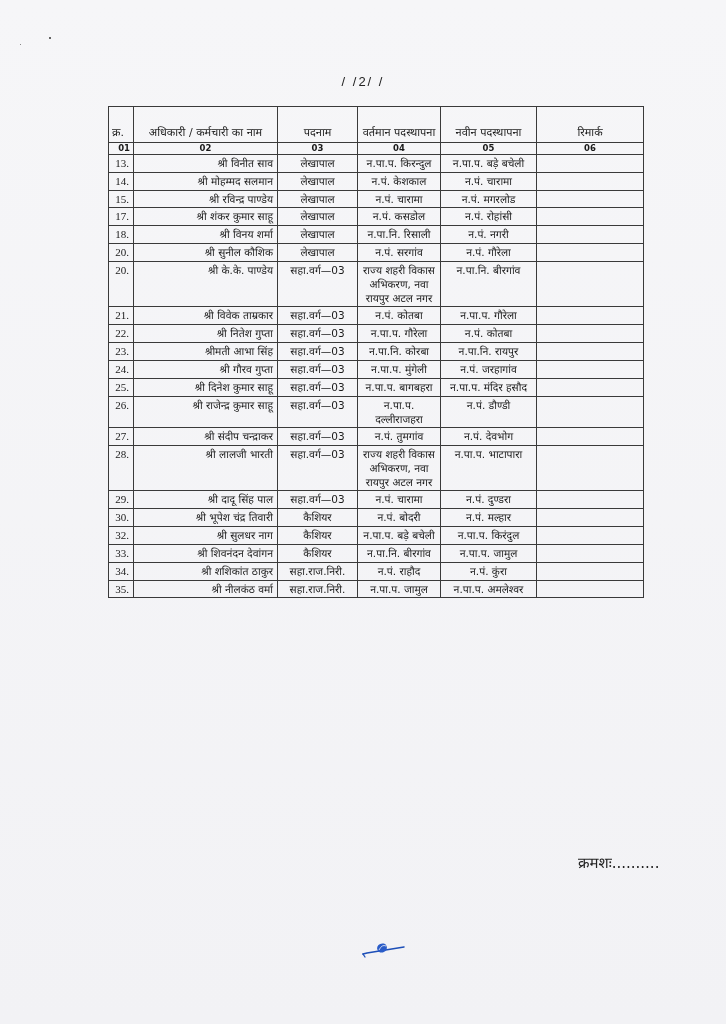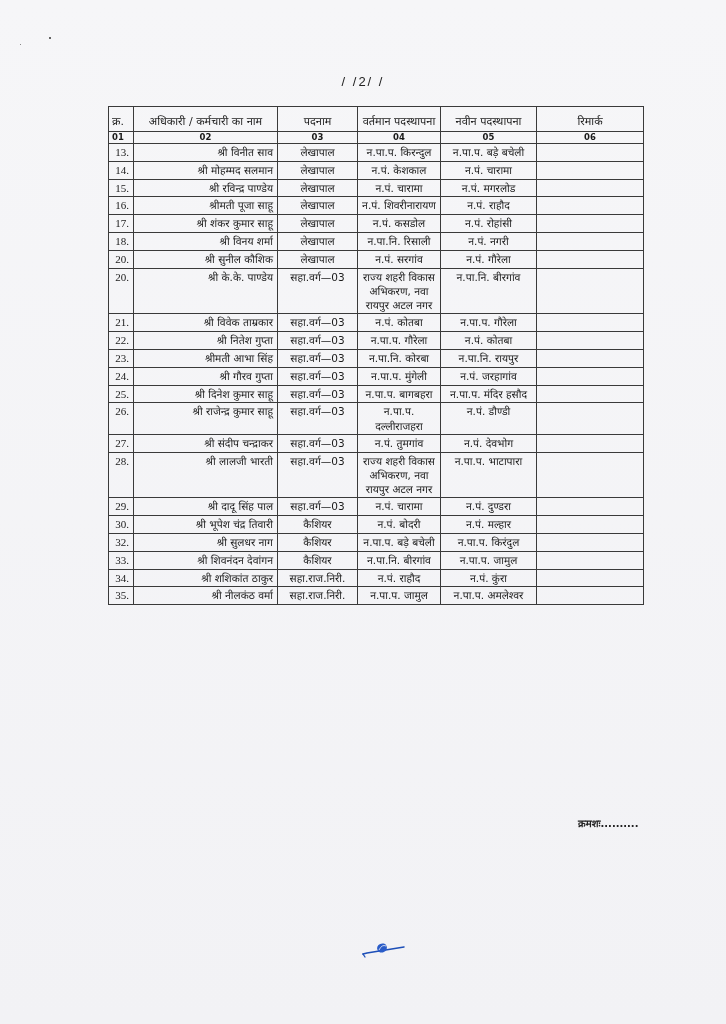"क्र." table.roster th { padding-top: 8px -> 19px }
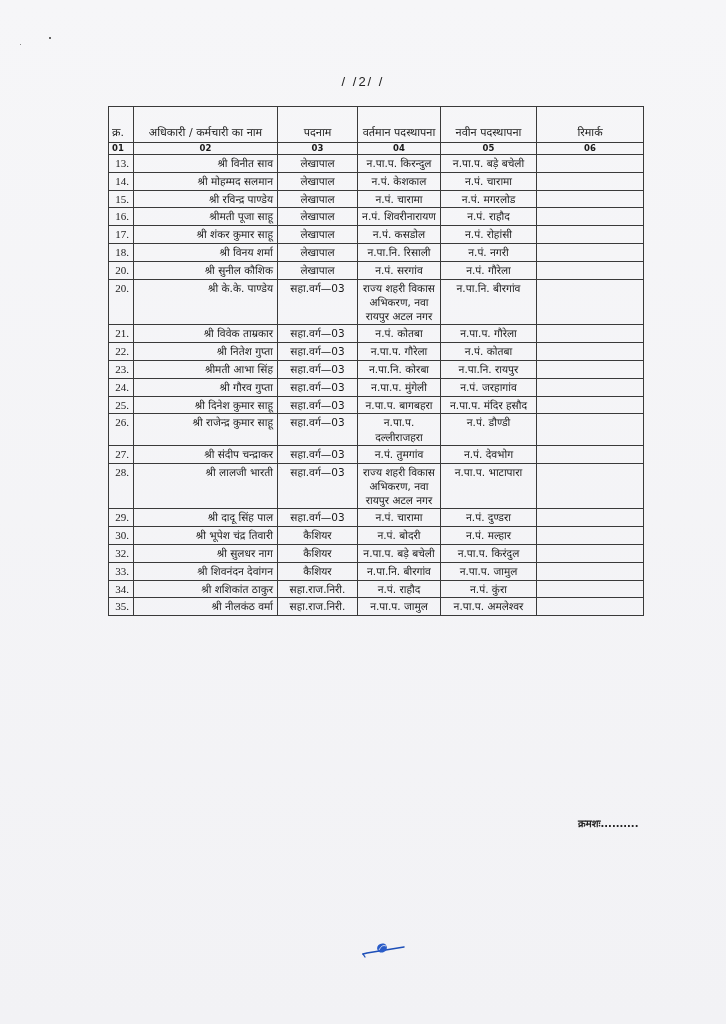"01" tr.colnum td:first-child { text-align: left -> right }
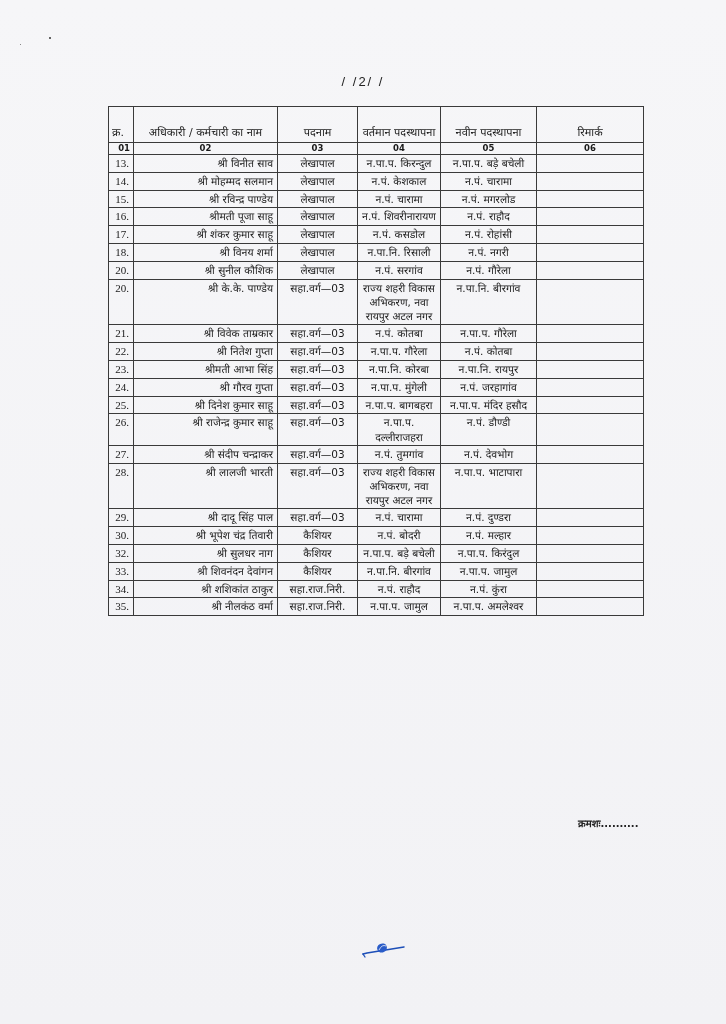"16." tr { html: <tr> <td>16.</td> <td>श्रीमती पूजा साहू</td> <td>लेखापाल</td> <td>न.पं. शिवरीनारायण</td> <td>न.पं. राहौद</td> <td></td> </tr> -> none }
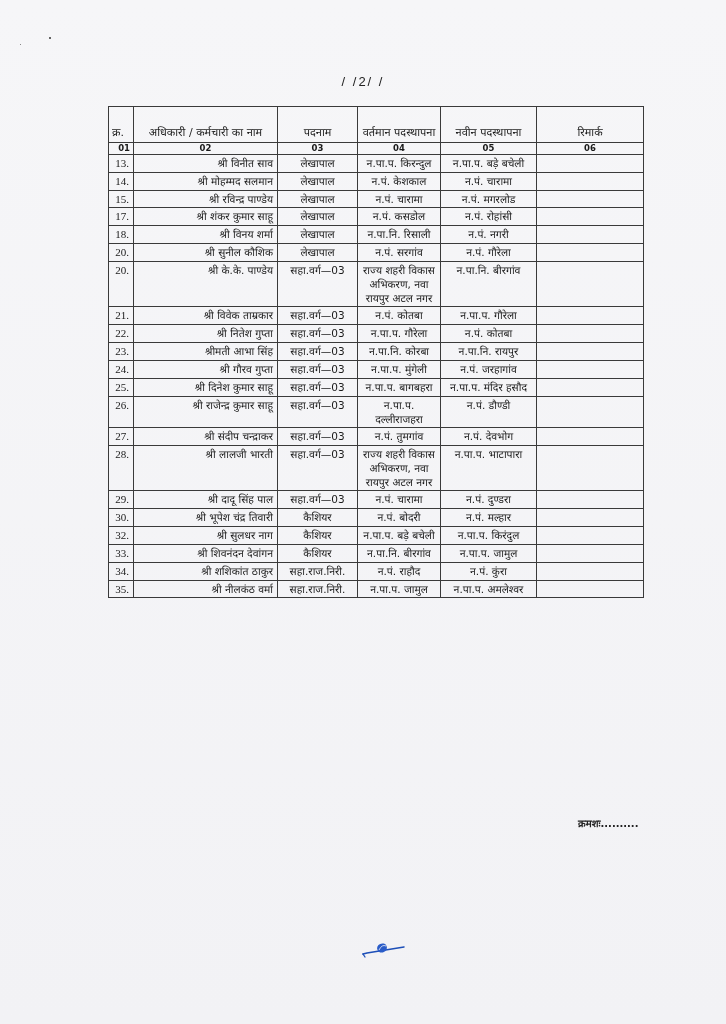"क्रमशः.........." .kramash { font-size: 10px -> 15px; font-weight: bold -> none; top: 816px -> 852px }
